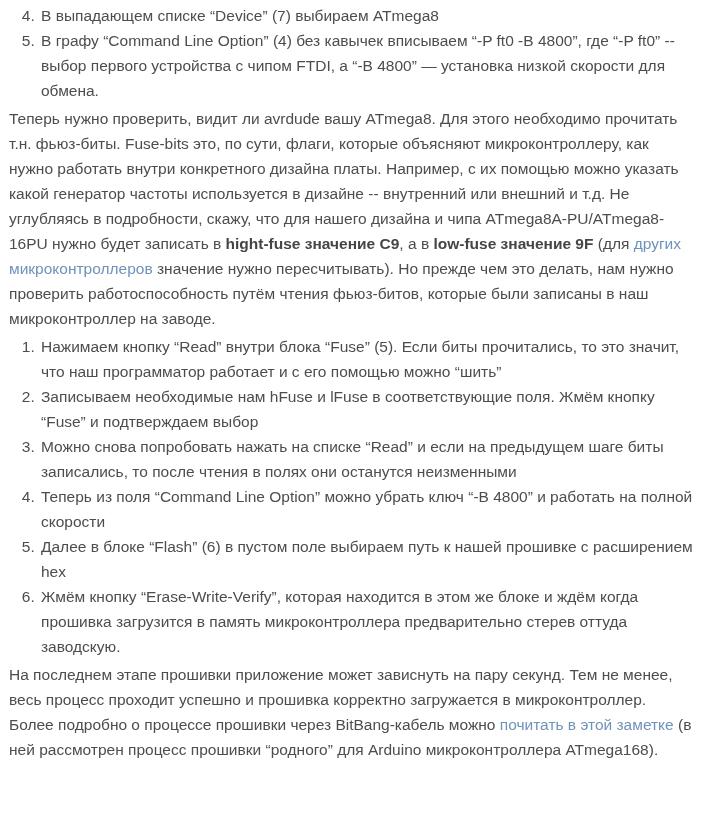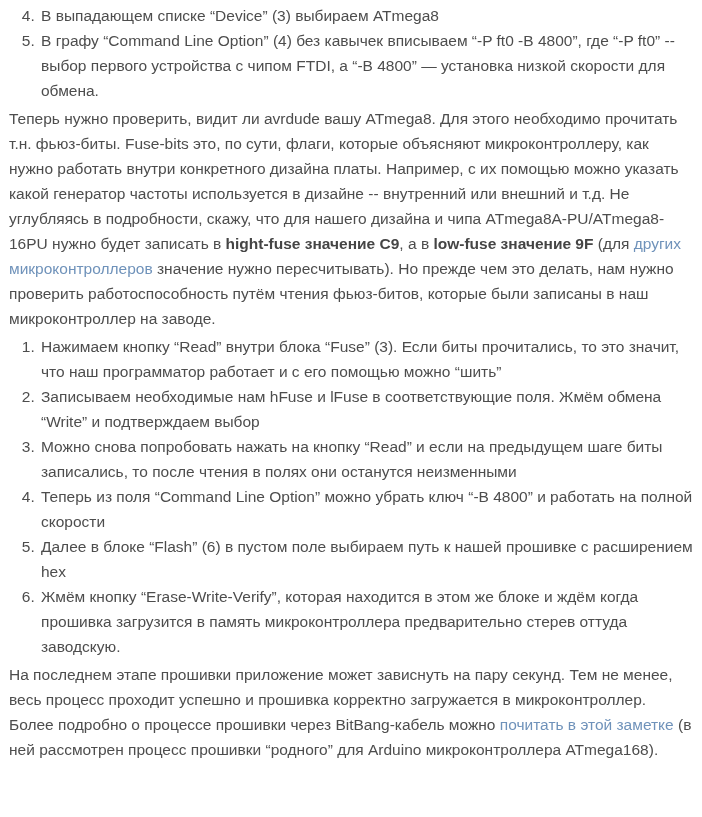"В выпадающем списке “Device” (3)" span { text: 3 -> 7 }
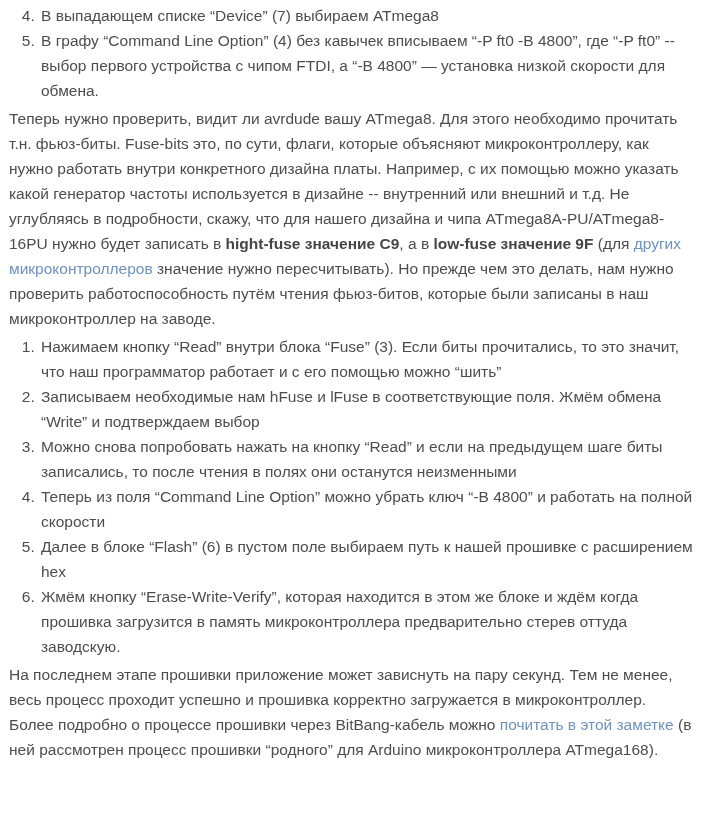"Нажимаем кнопку “Read” внутри блока" span { text: 3 -> 5 }
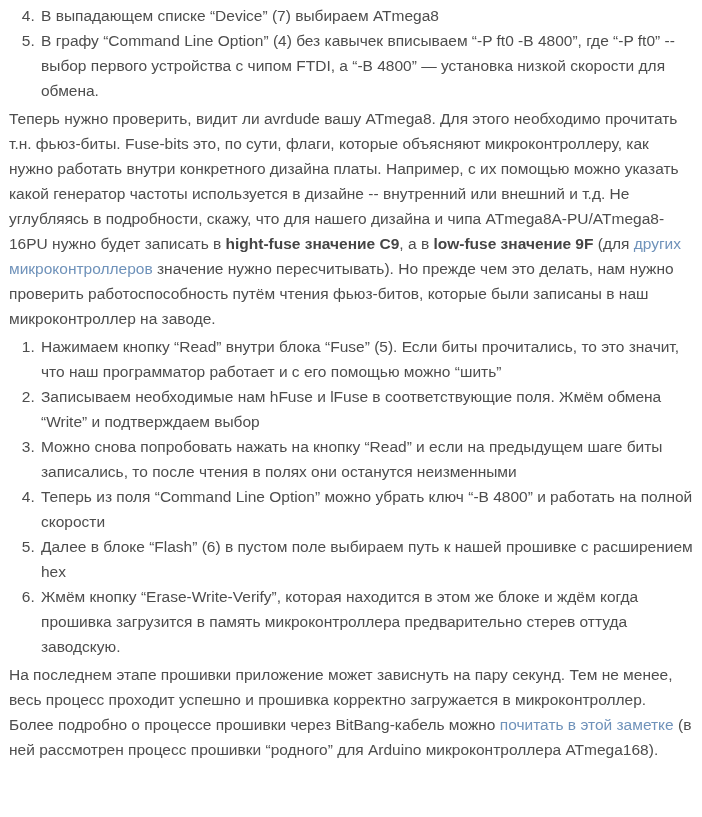"Записываем необходимые нам hFuse и" span { text: обмена “Write -> кнопку “Fuse }
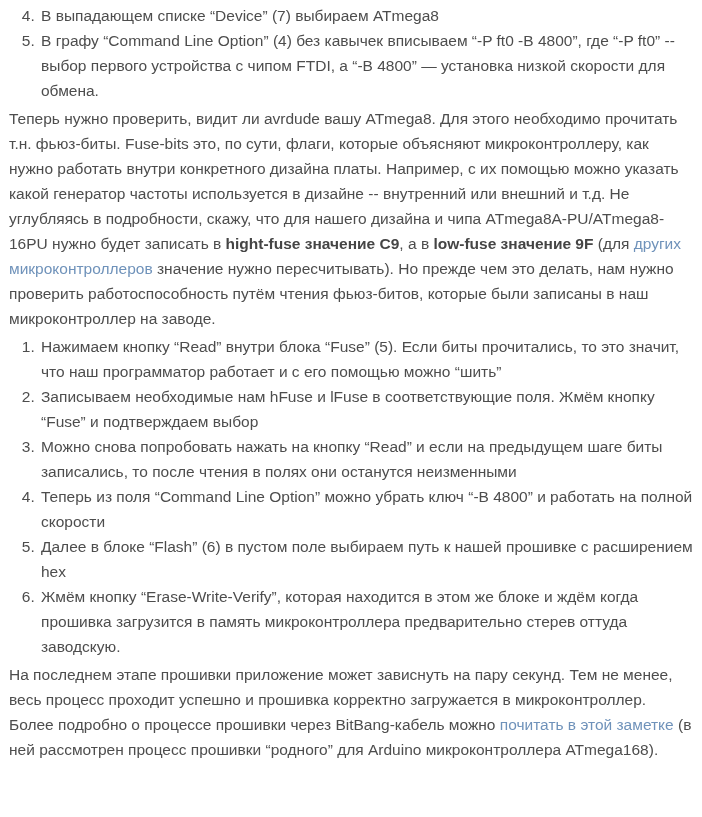"Можно снова попробовать нажать на" span { text: кнопку -> списке }
